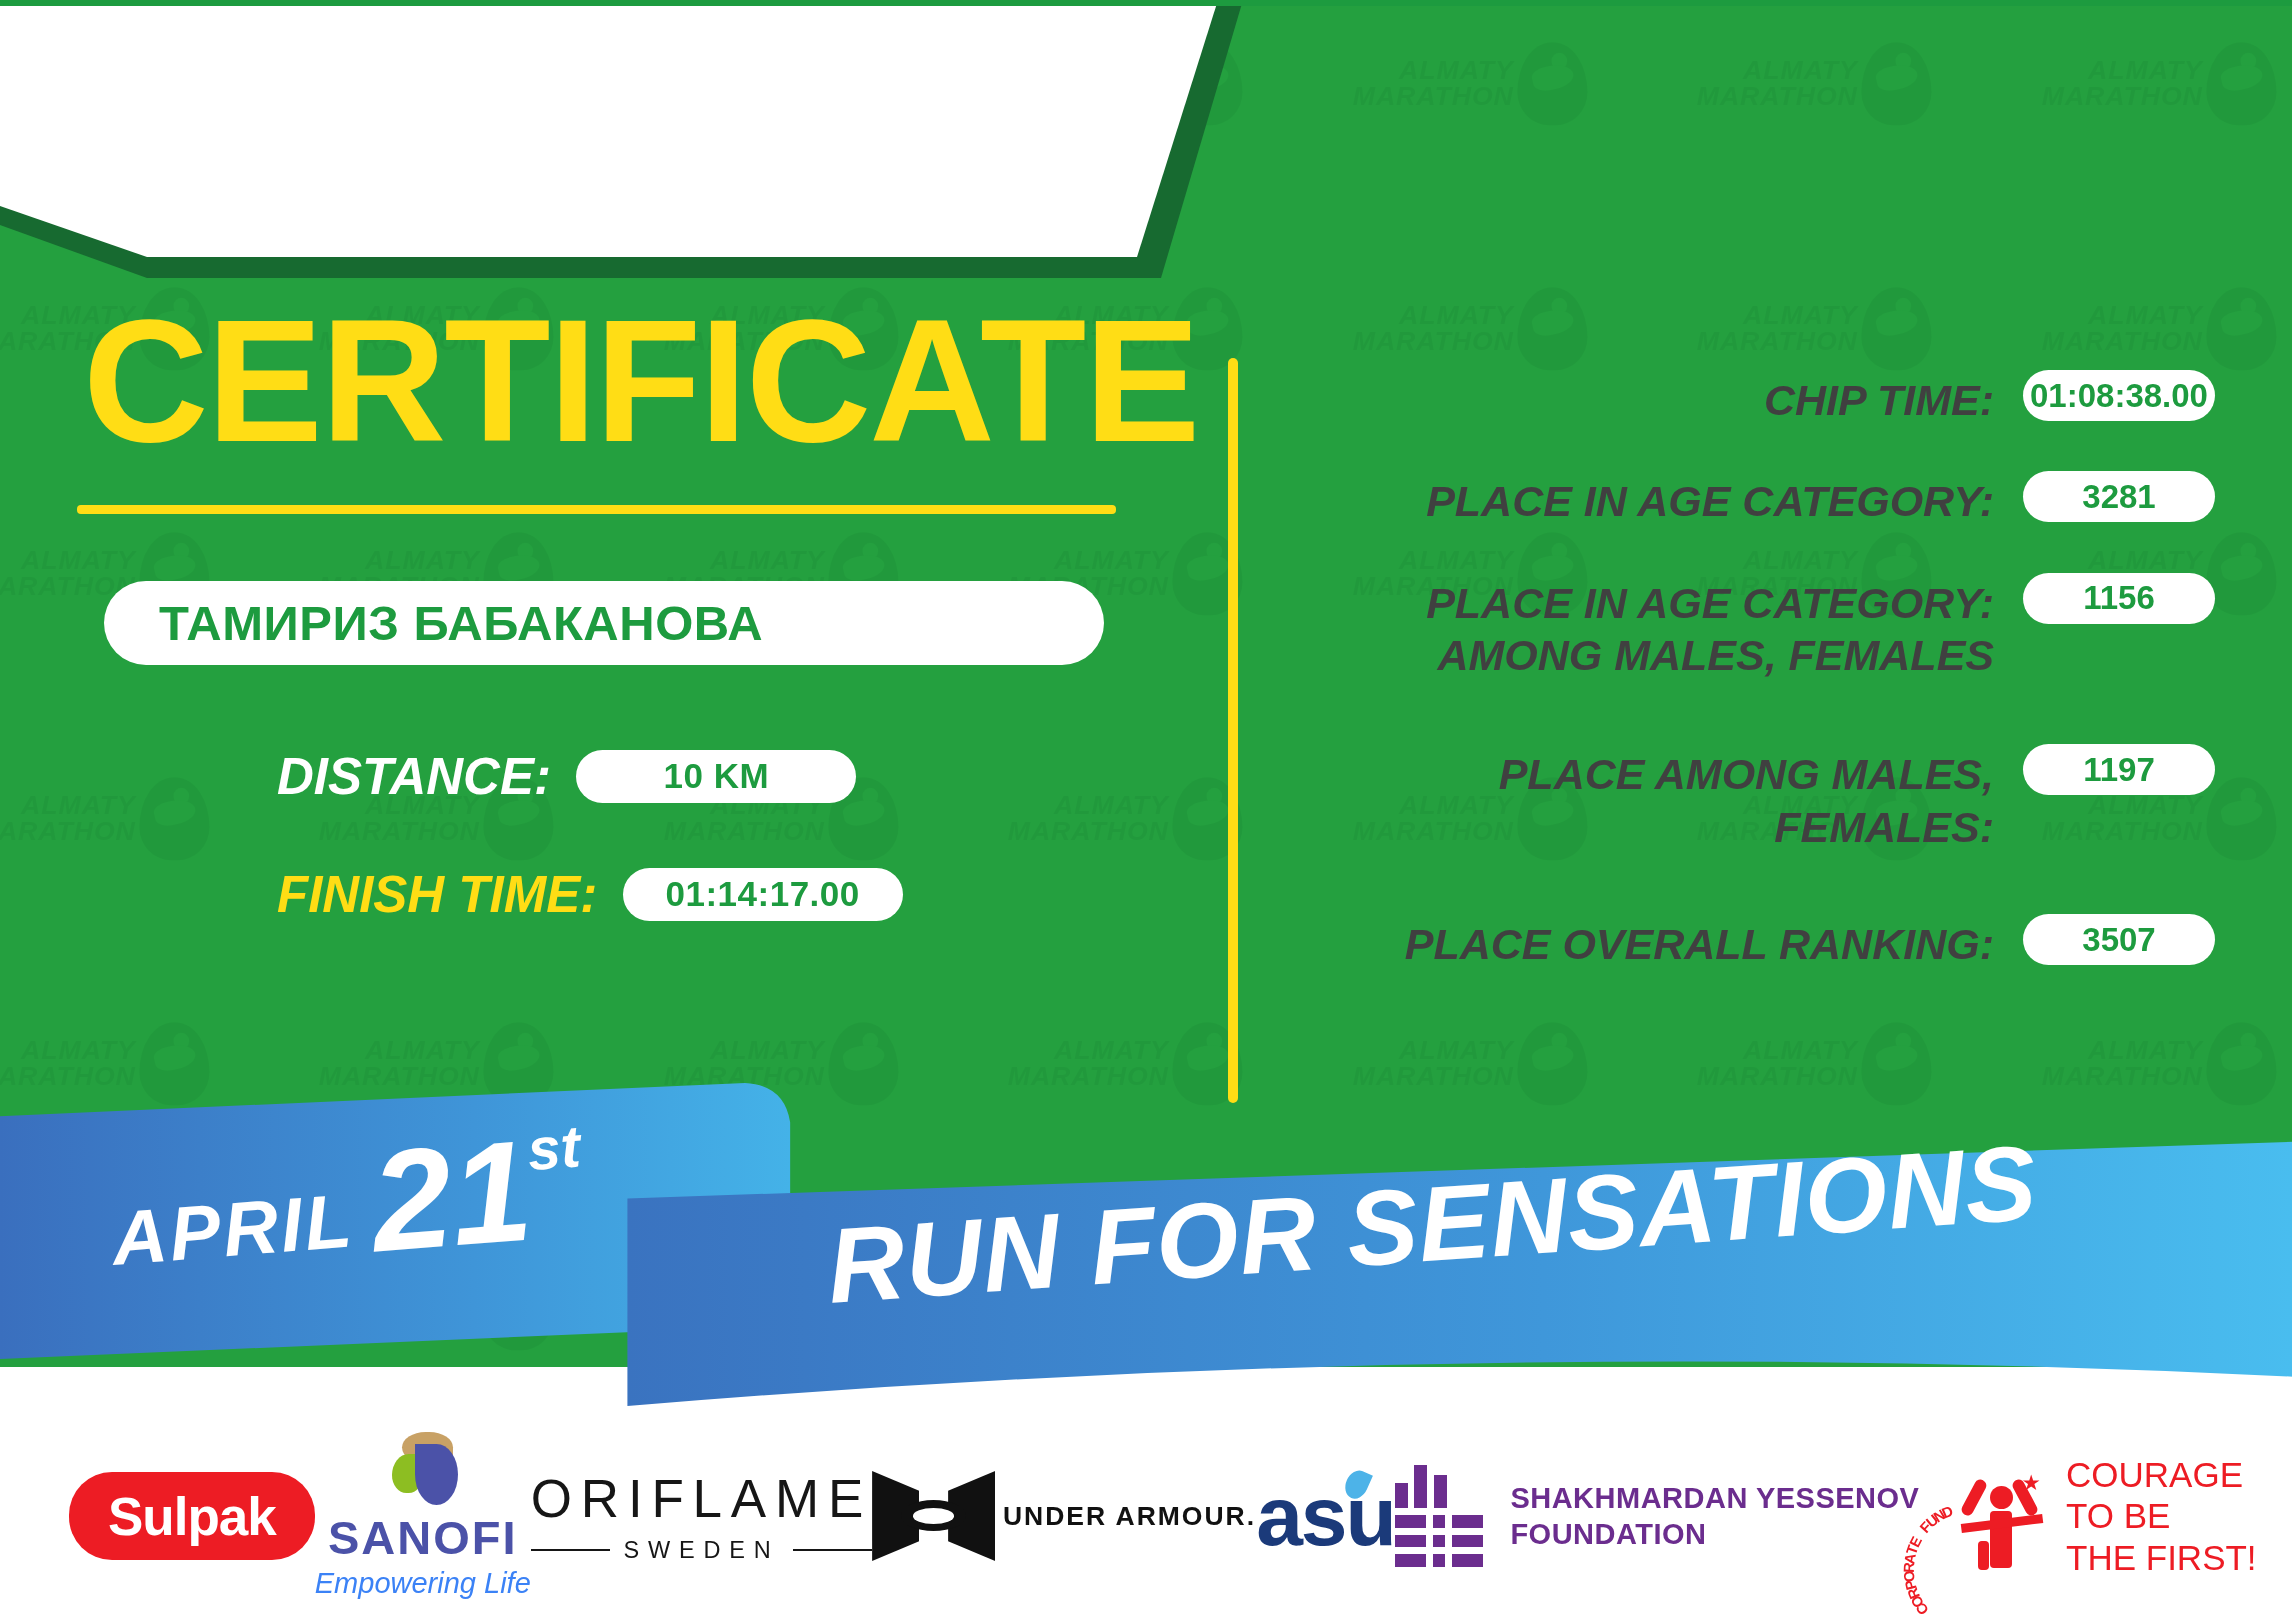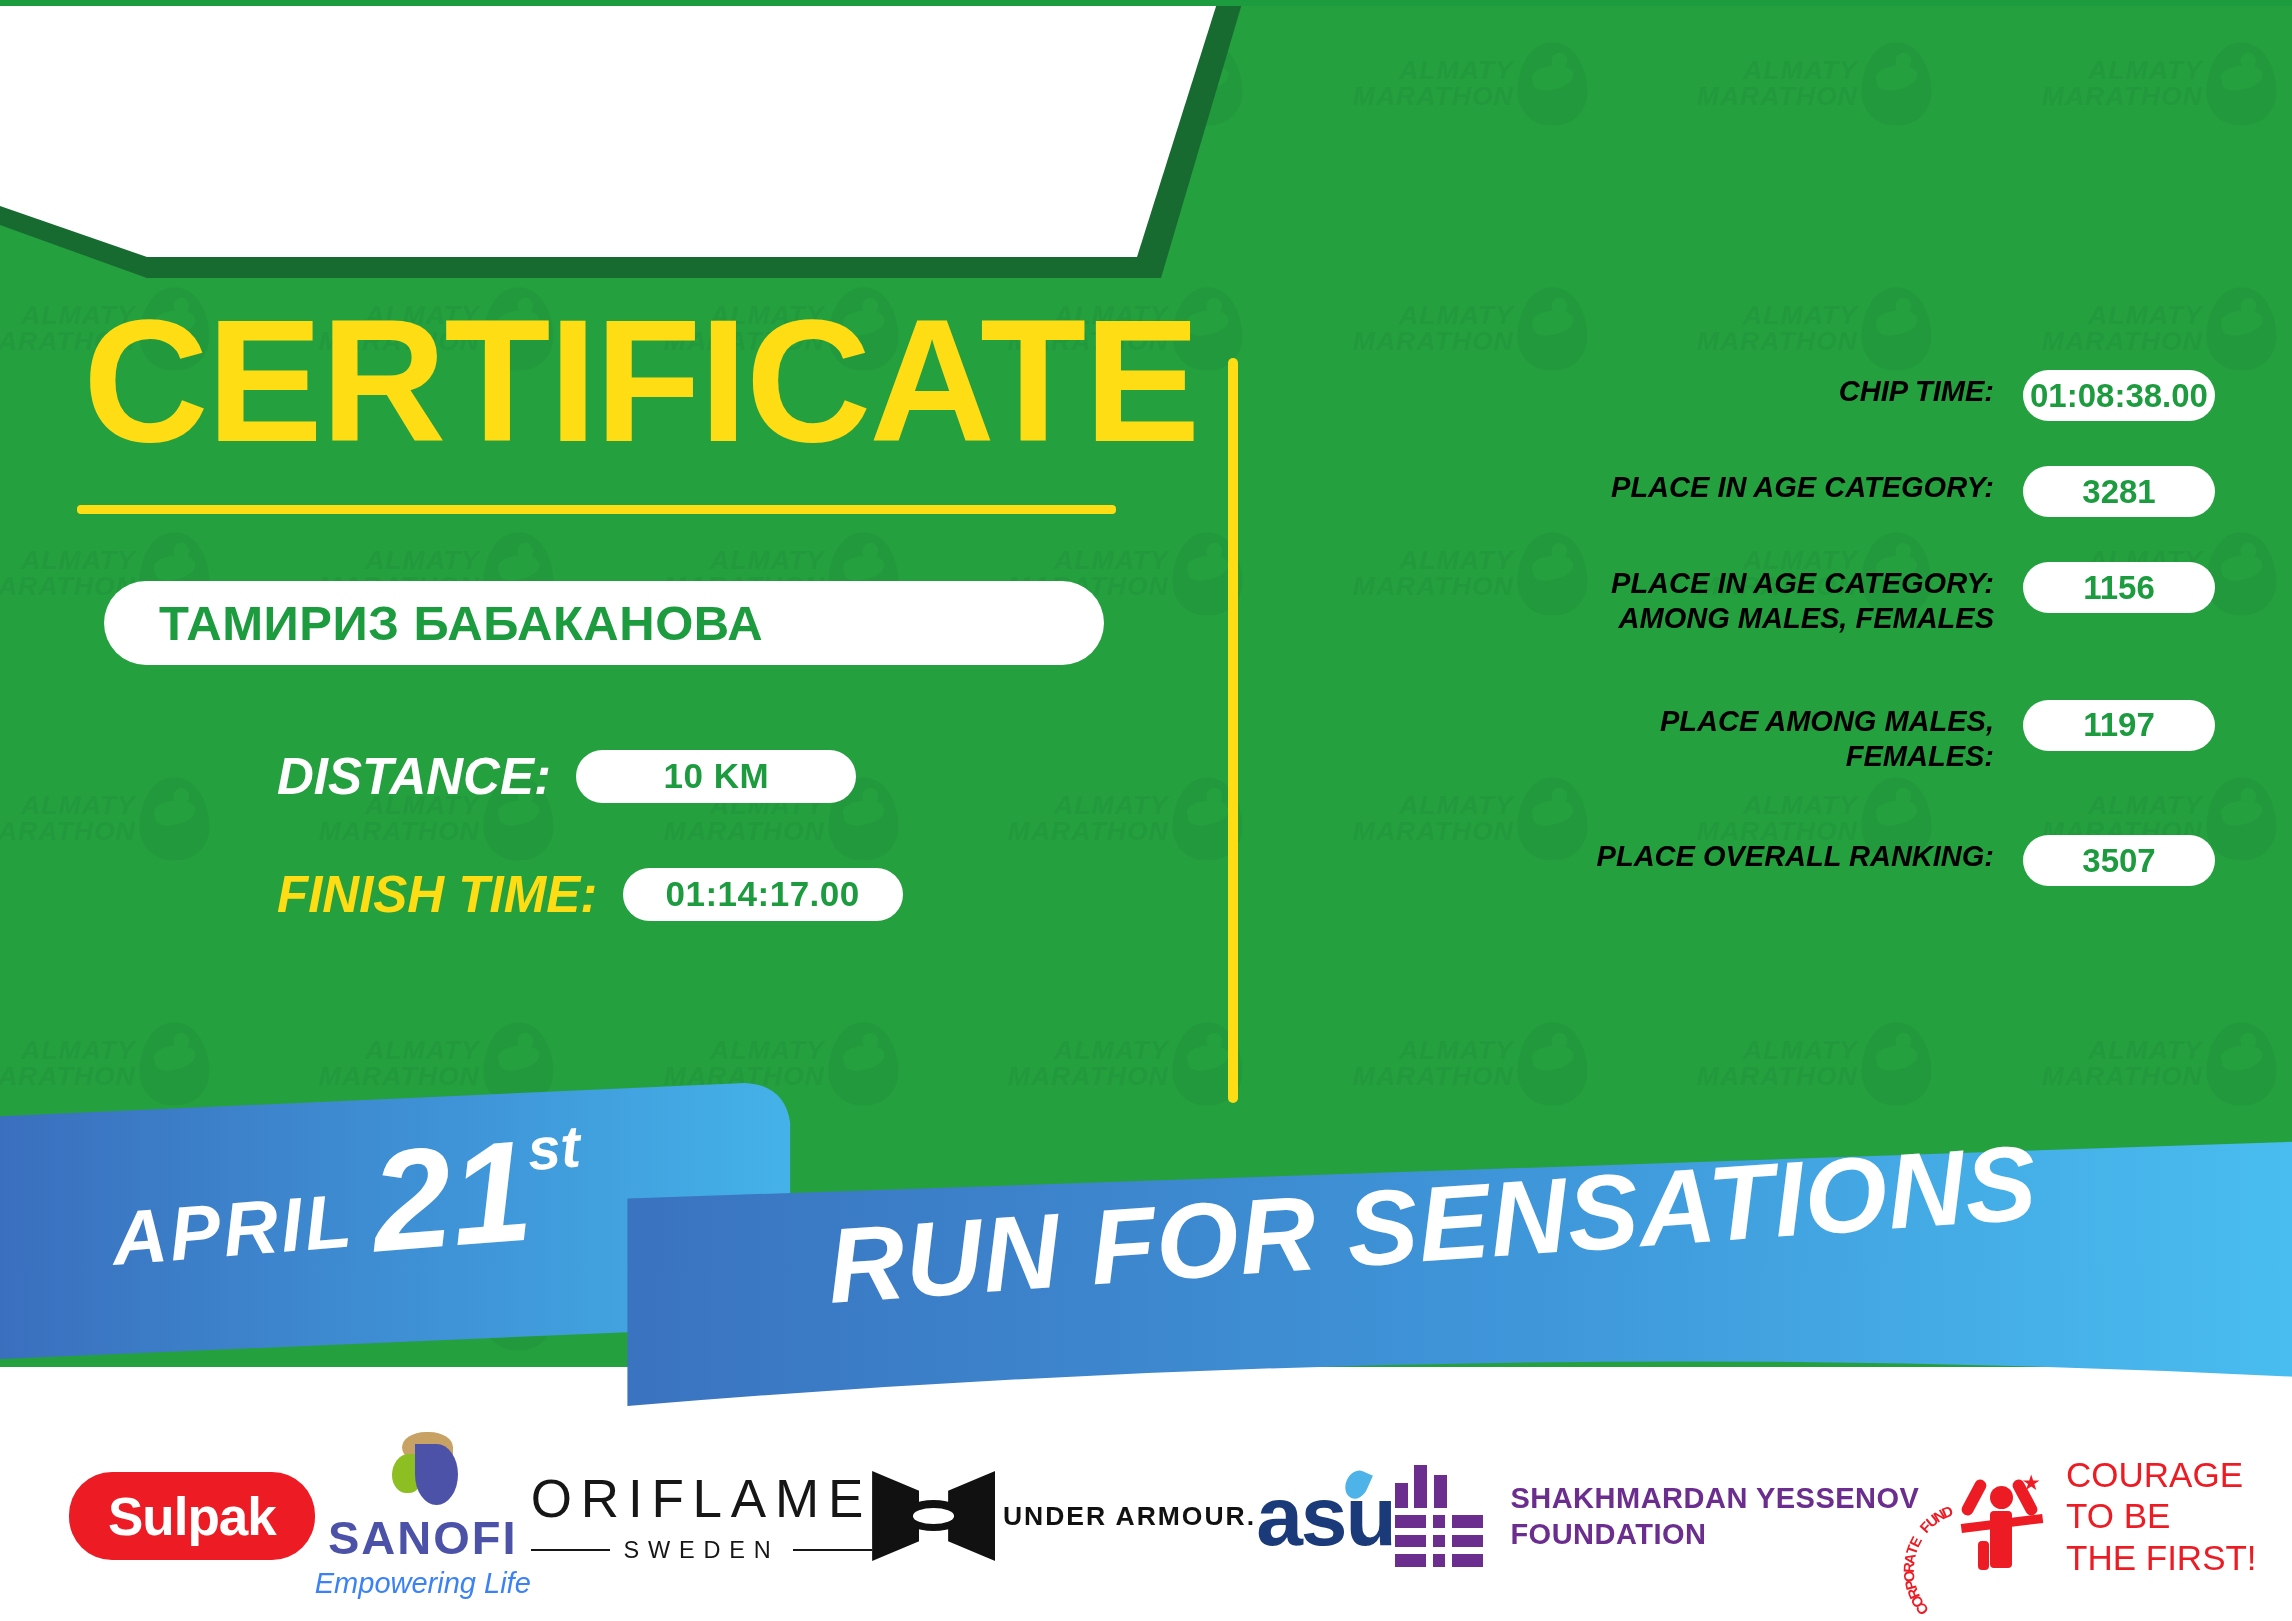"CHIP TIME:" .srow .slab { color: #000000 -> #404040; font-size: 29px -> 43px }
